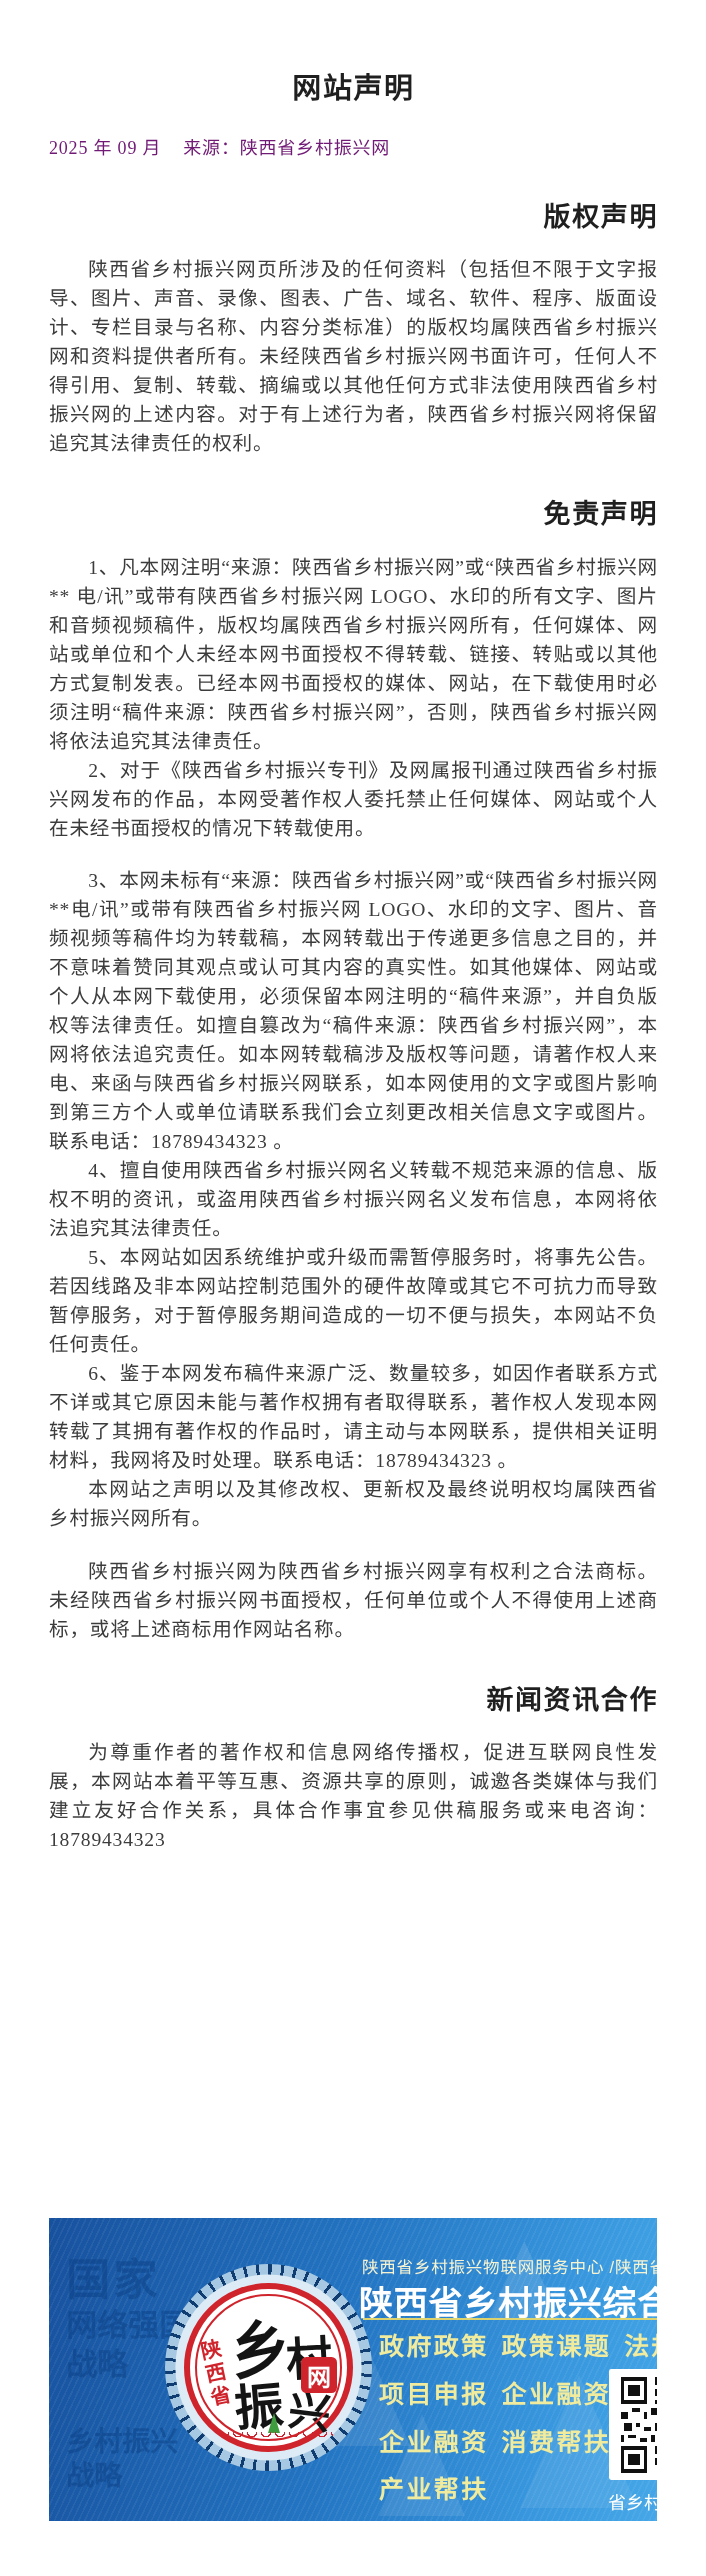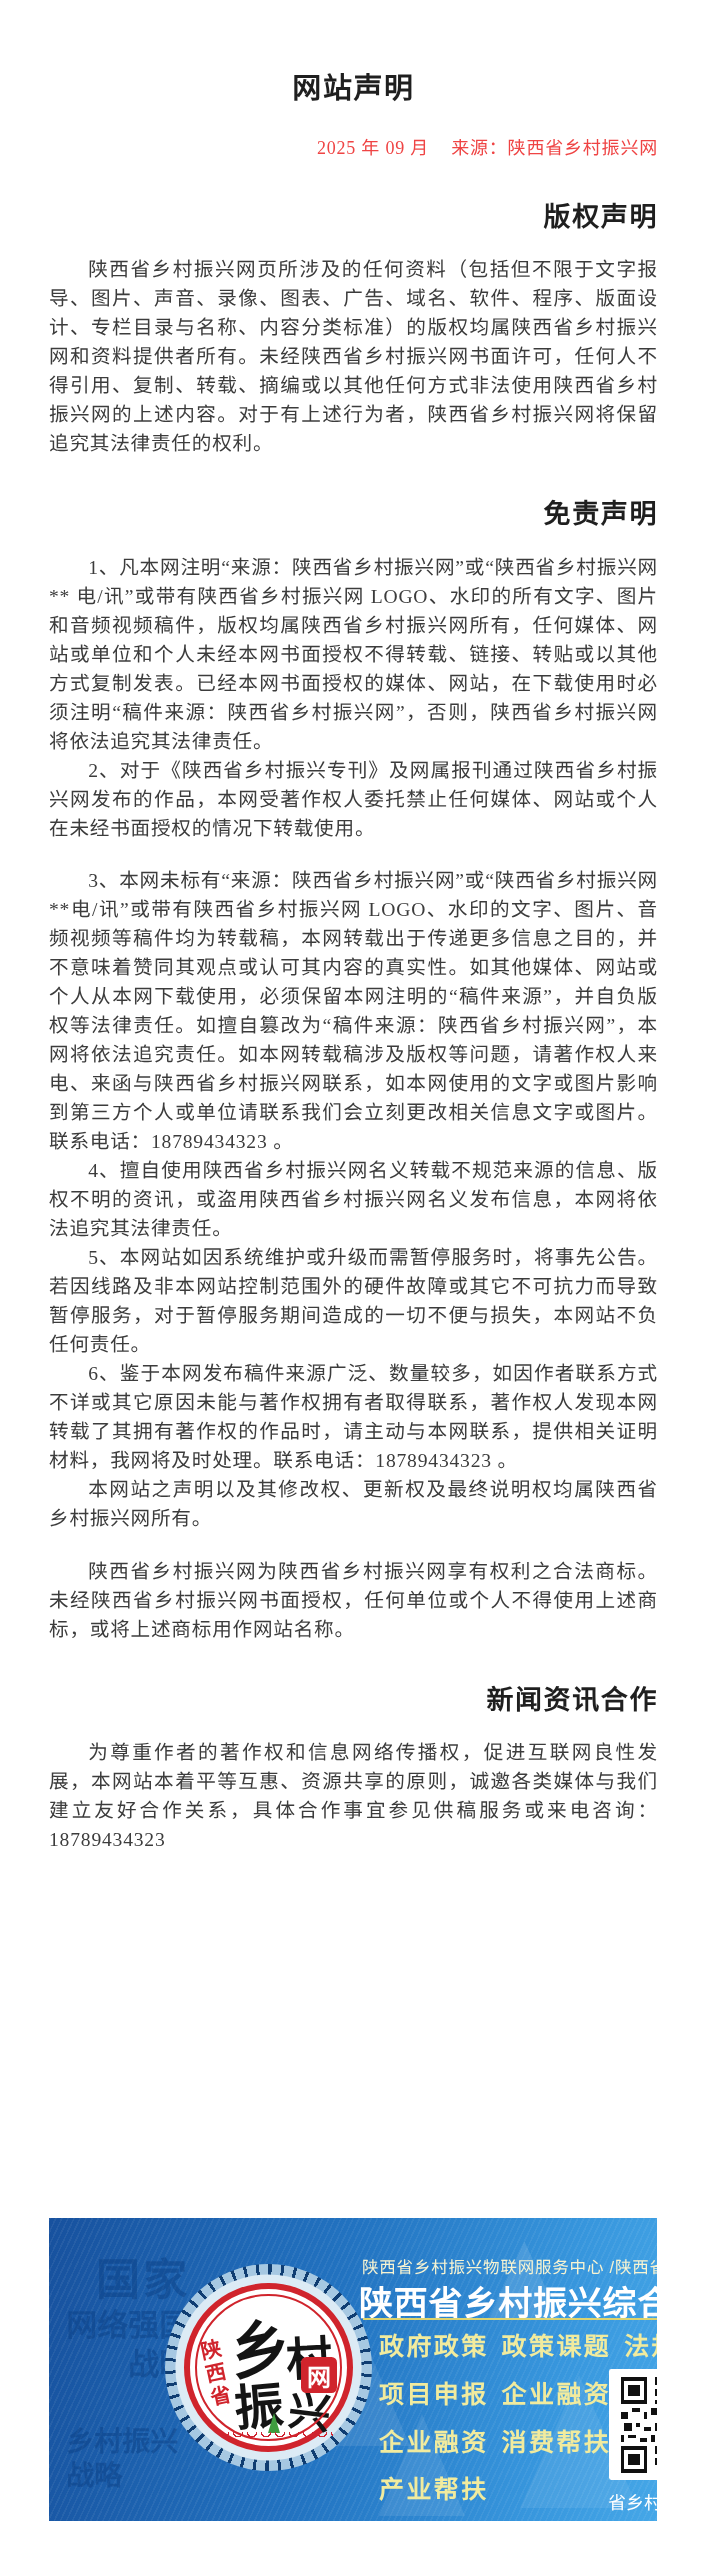"2025 年 09 月 来源：陕西省乡村振兴网" .meta { color: #ef4444 -> #701a75; text-align: right -> left }
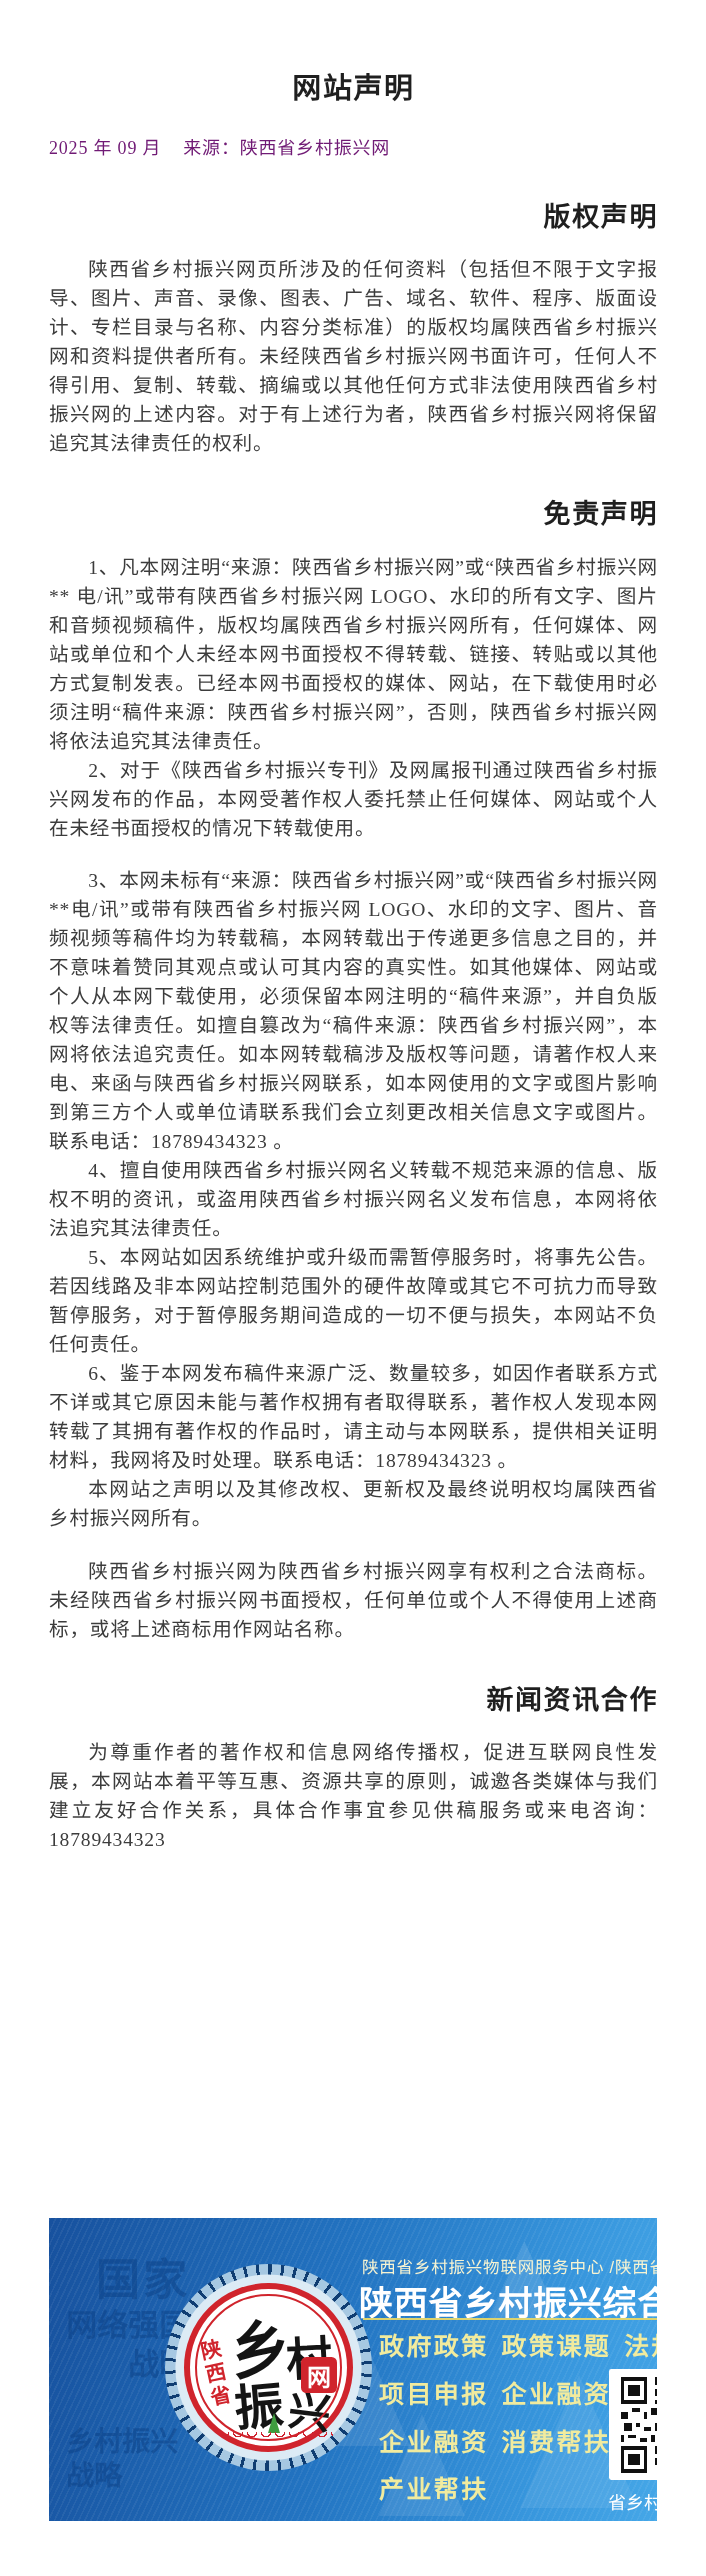"国家" .wm-top { text-align: right -> none }
